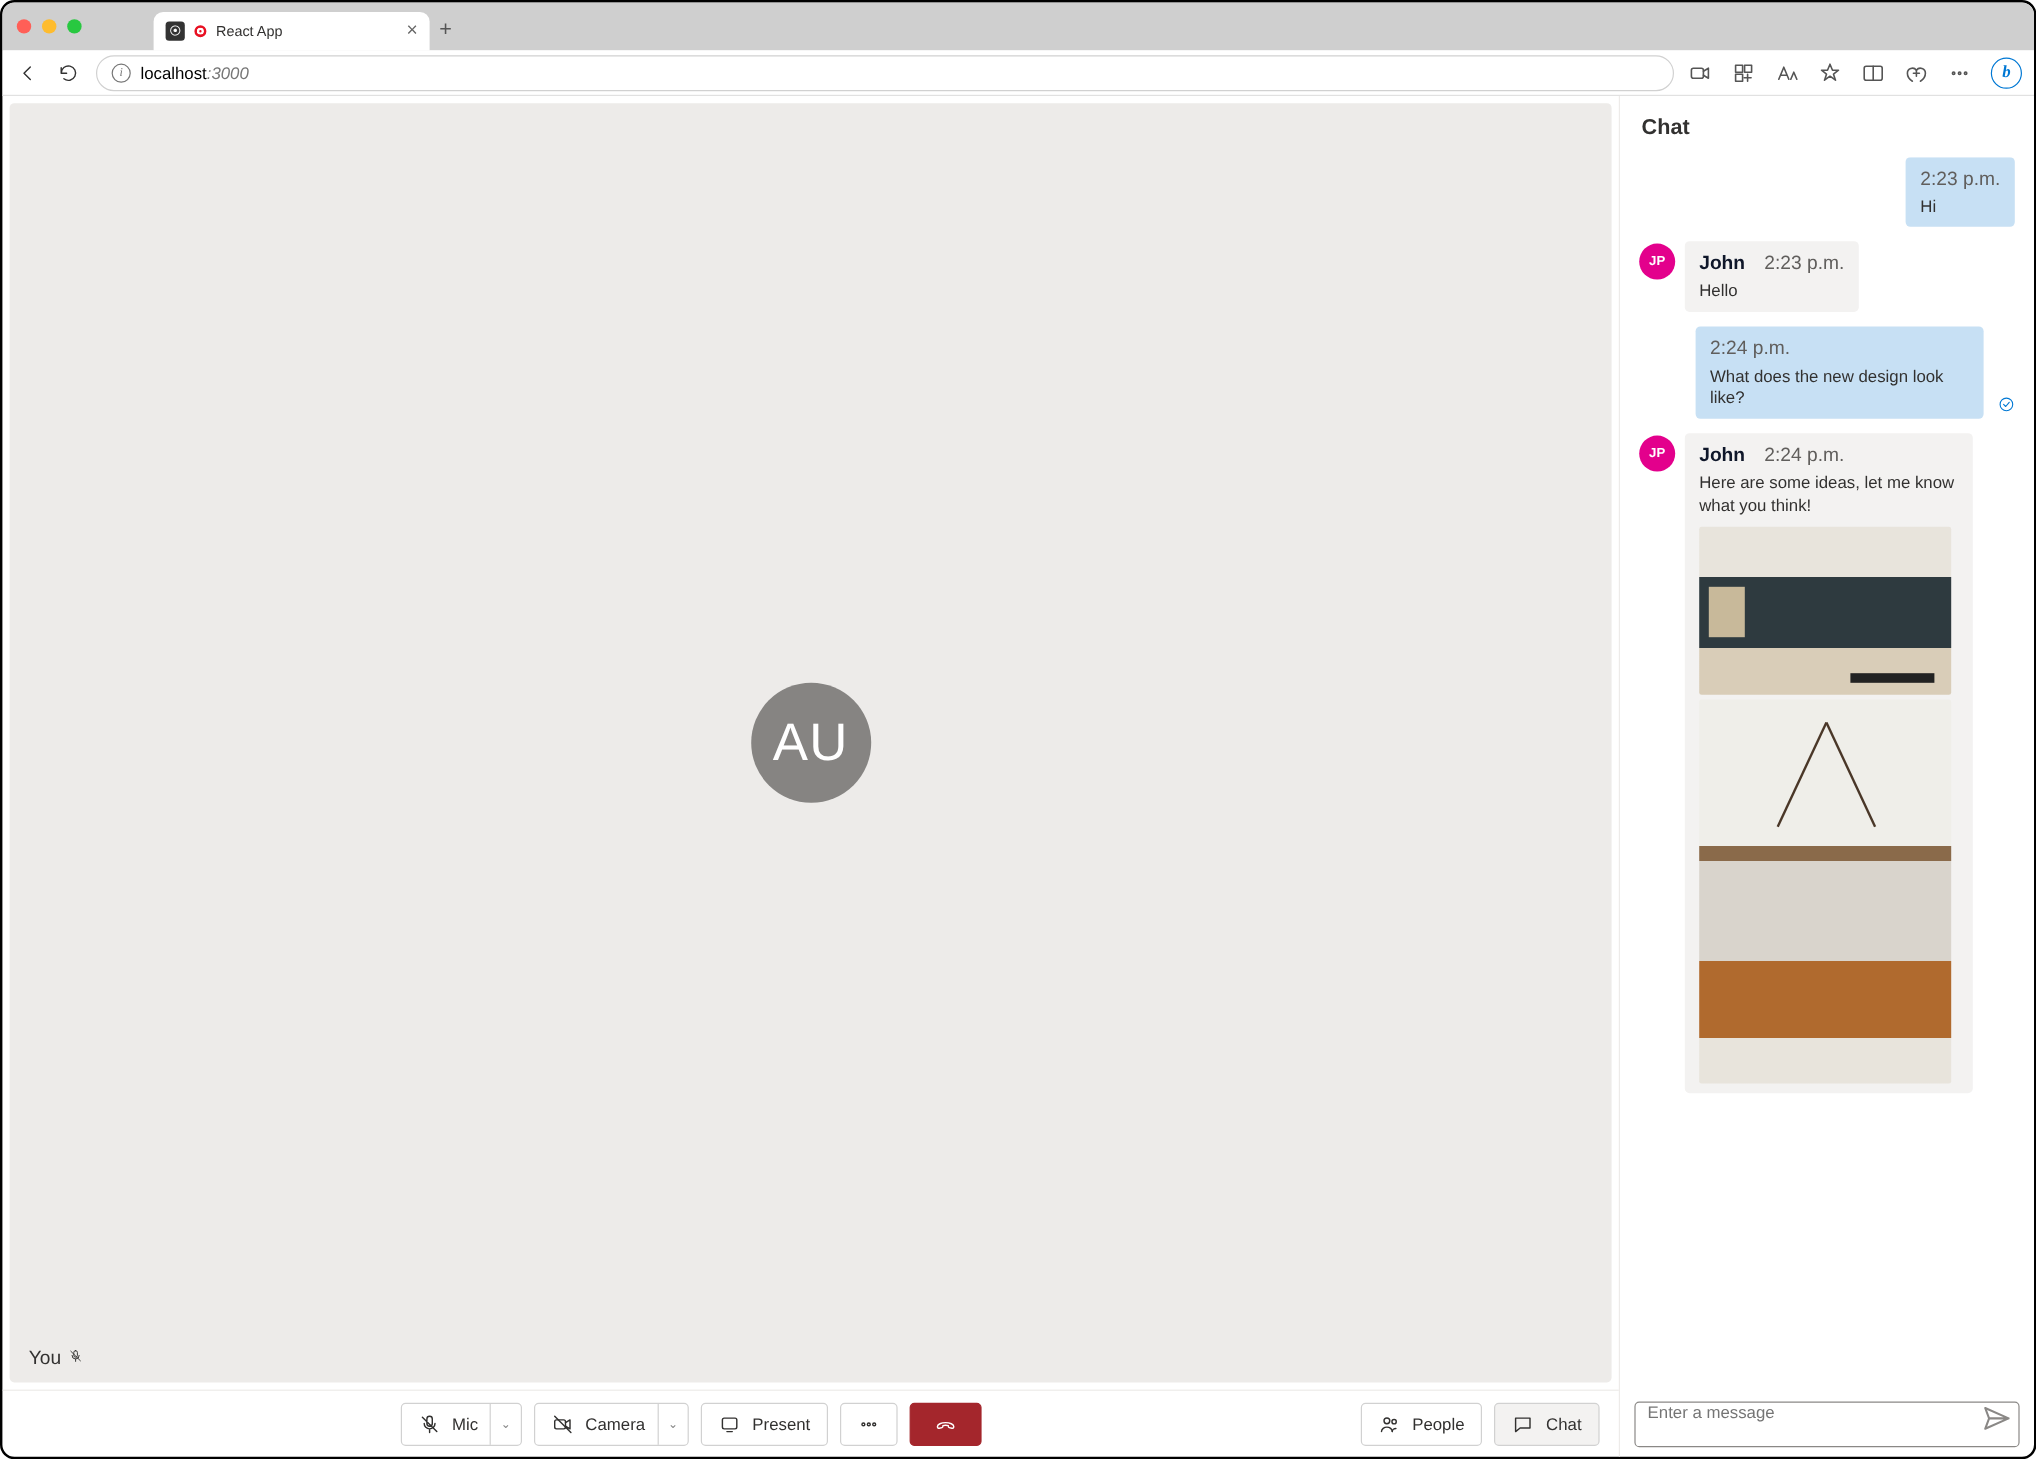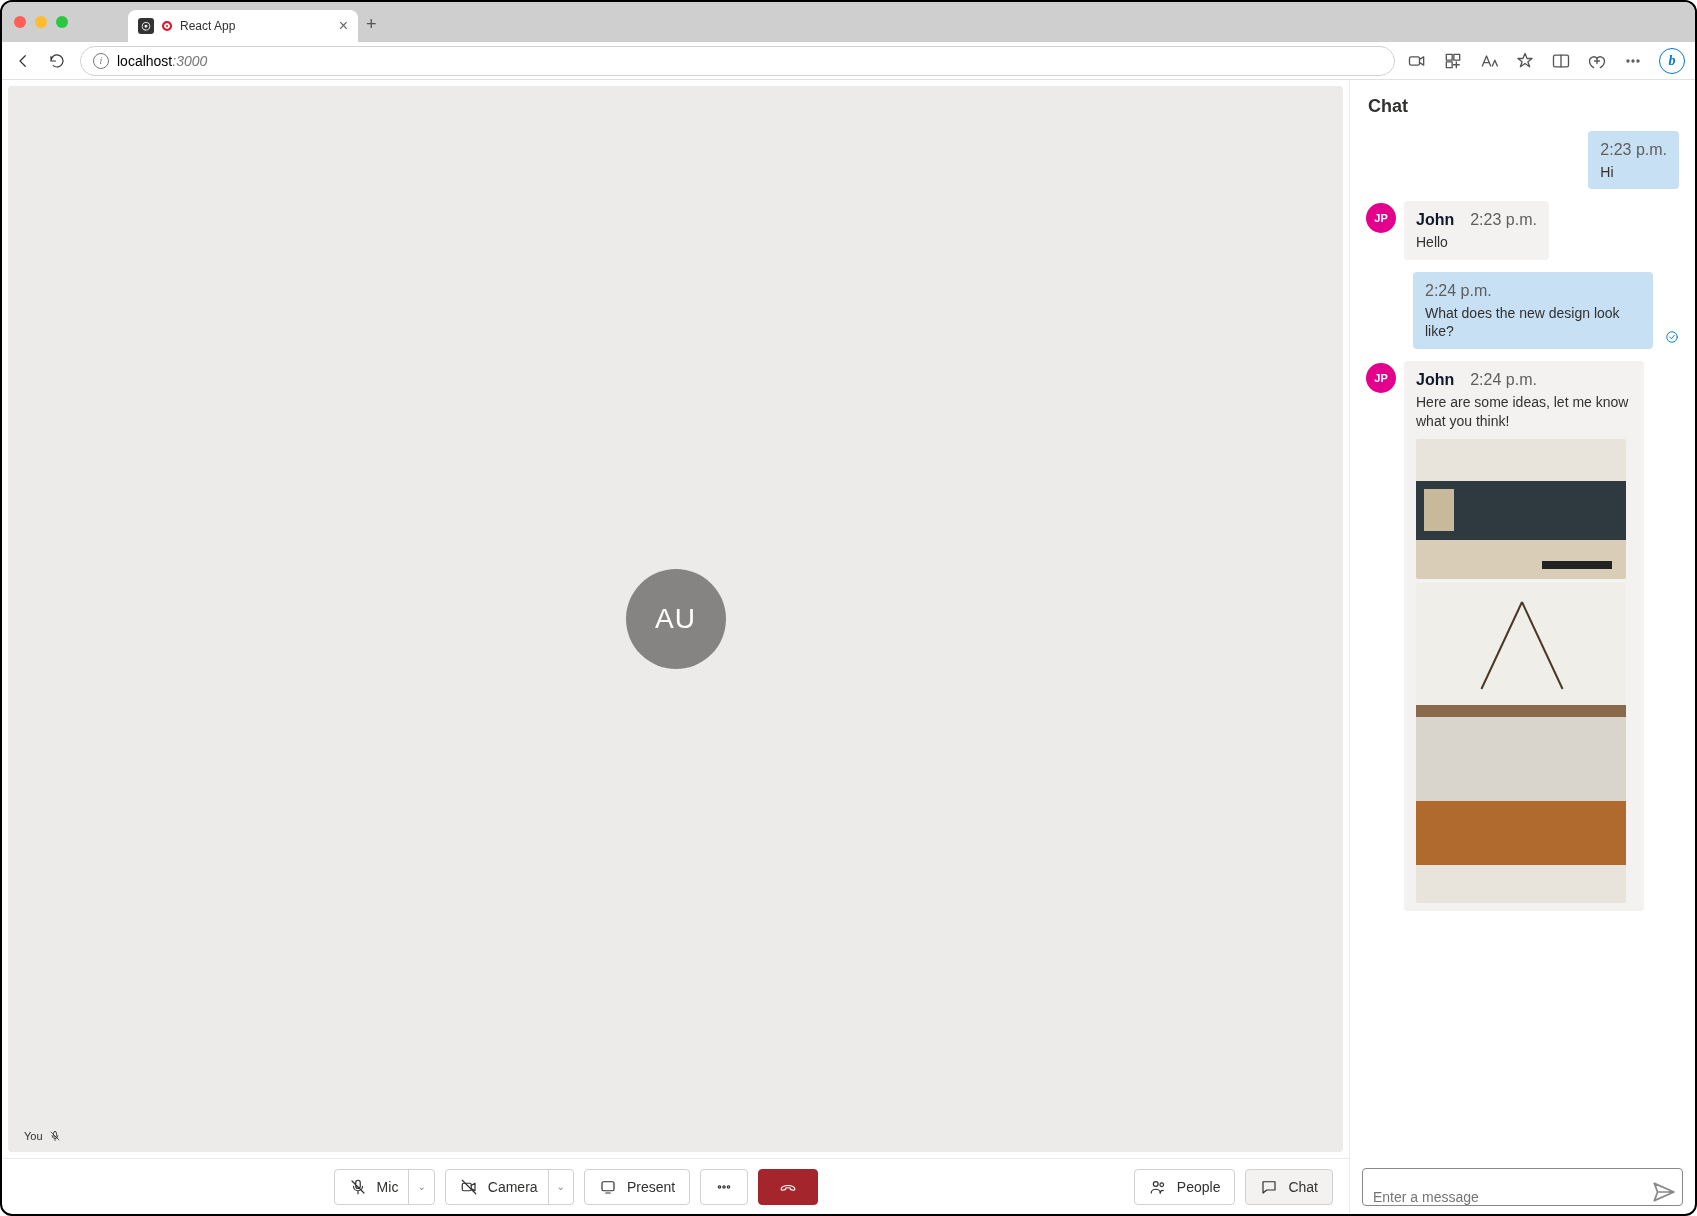"AU" .avatar-big { font-size: 28px -> 44px }
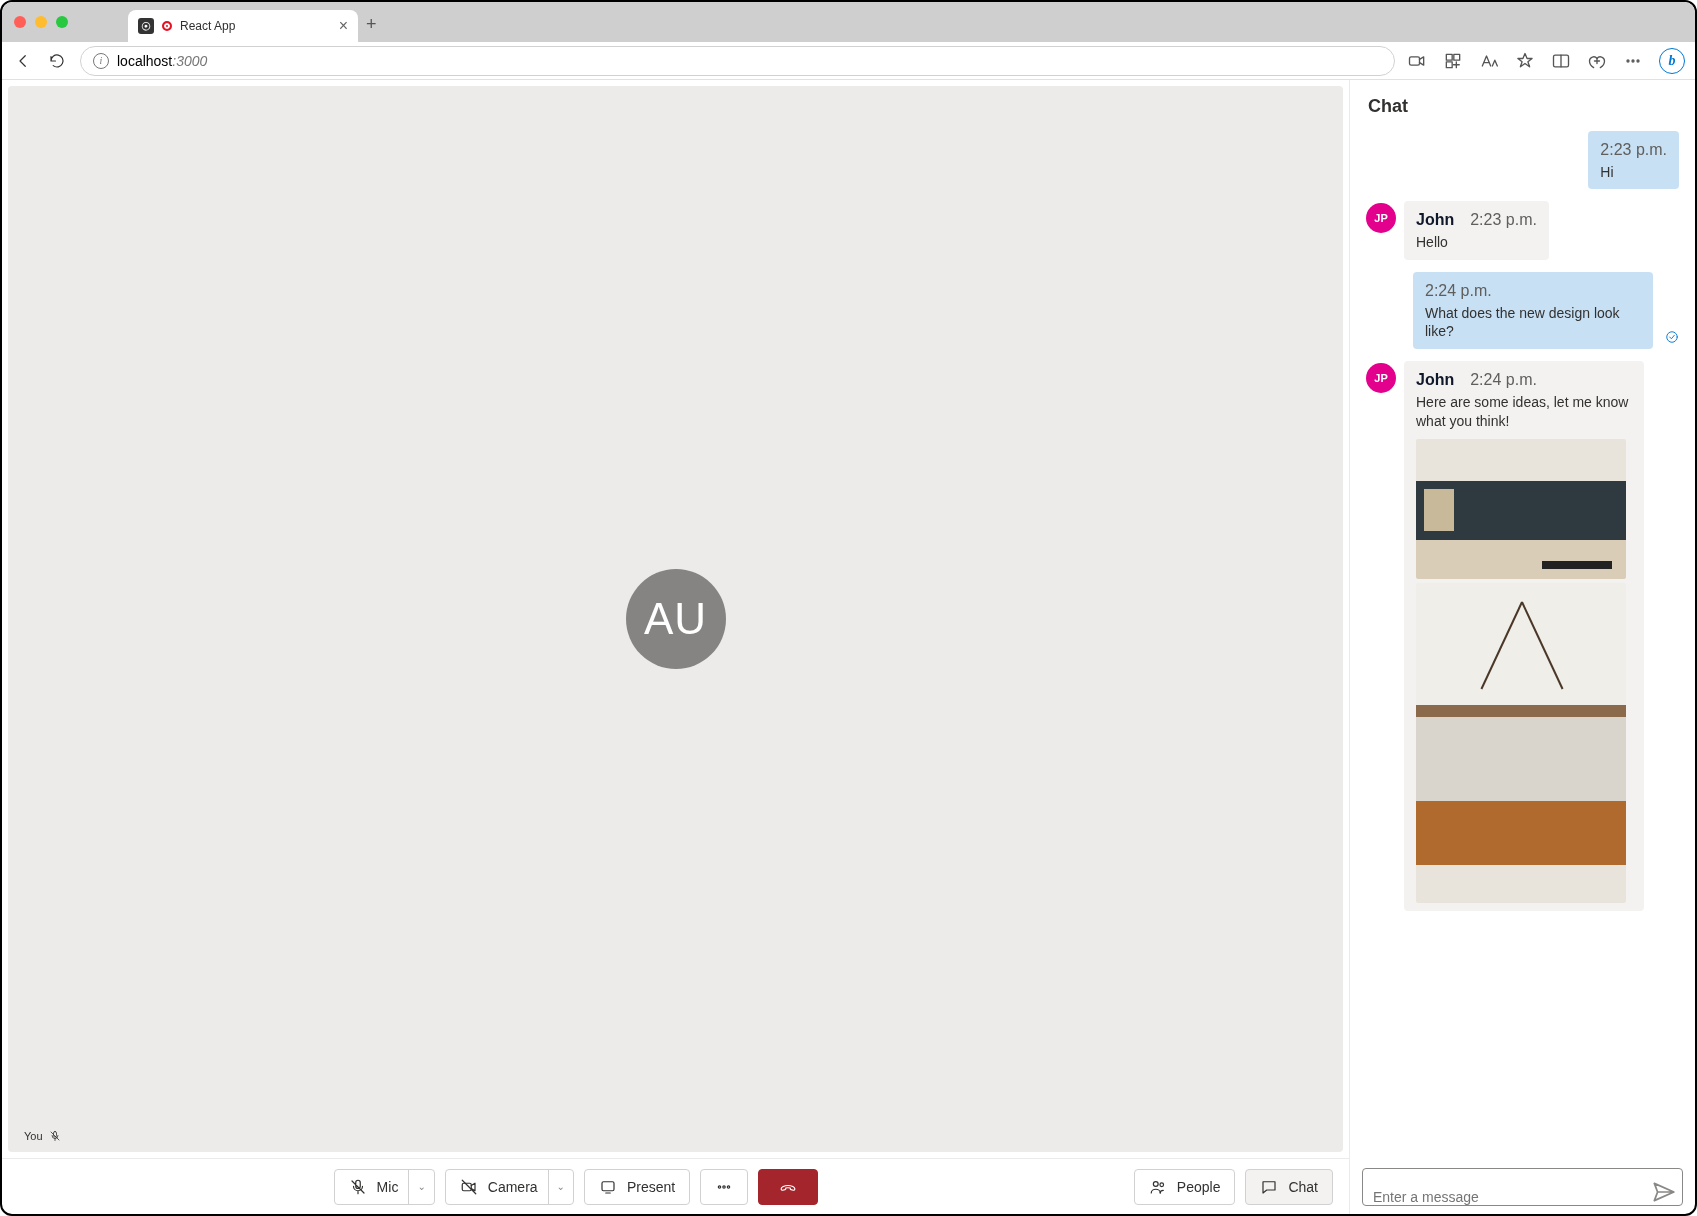"You" .self-label { align-items: center -> flex-start; font-size: 11px -> 16px }
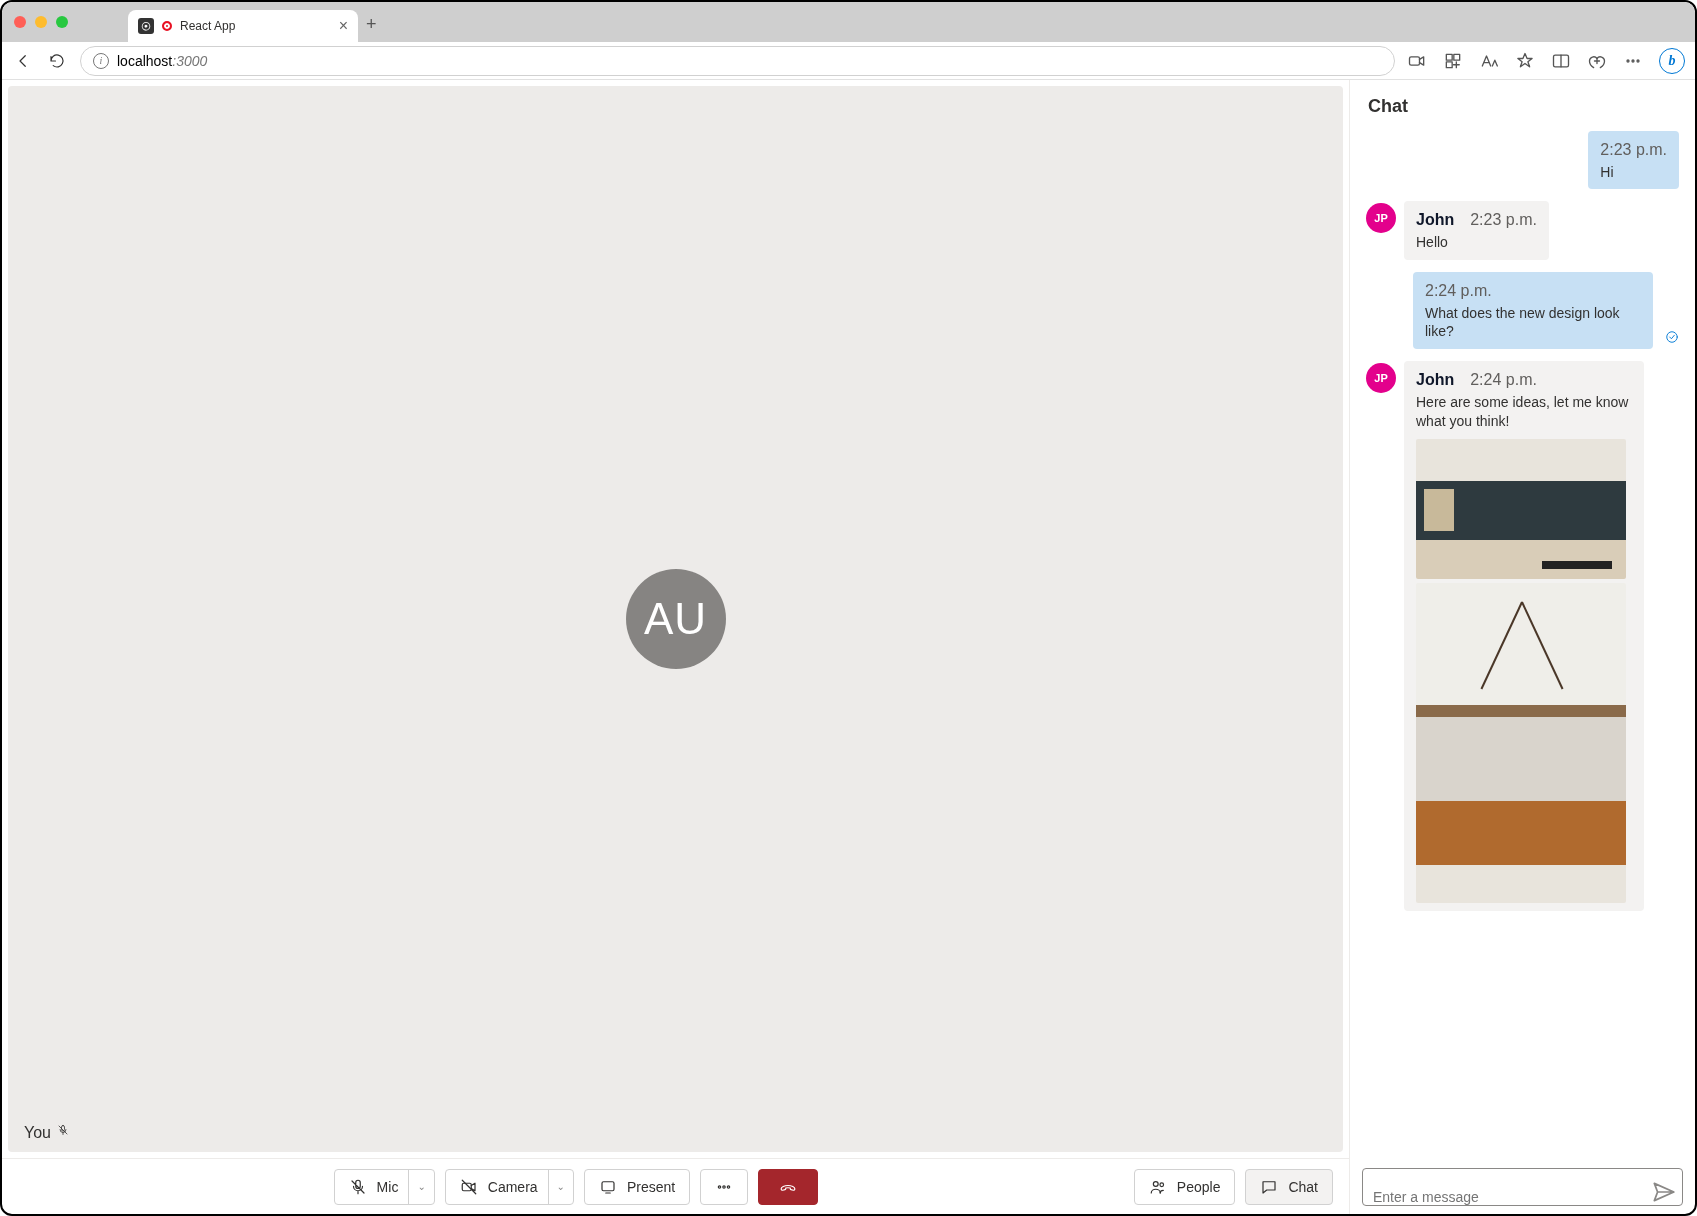"Enter a message" .chat-input-row { align-items: flex-end -> flex-start }
